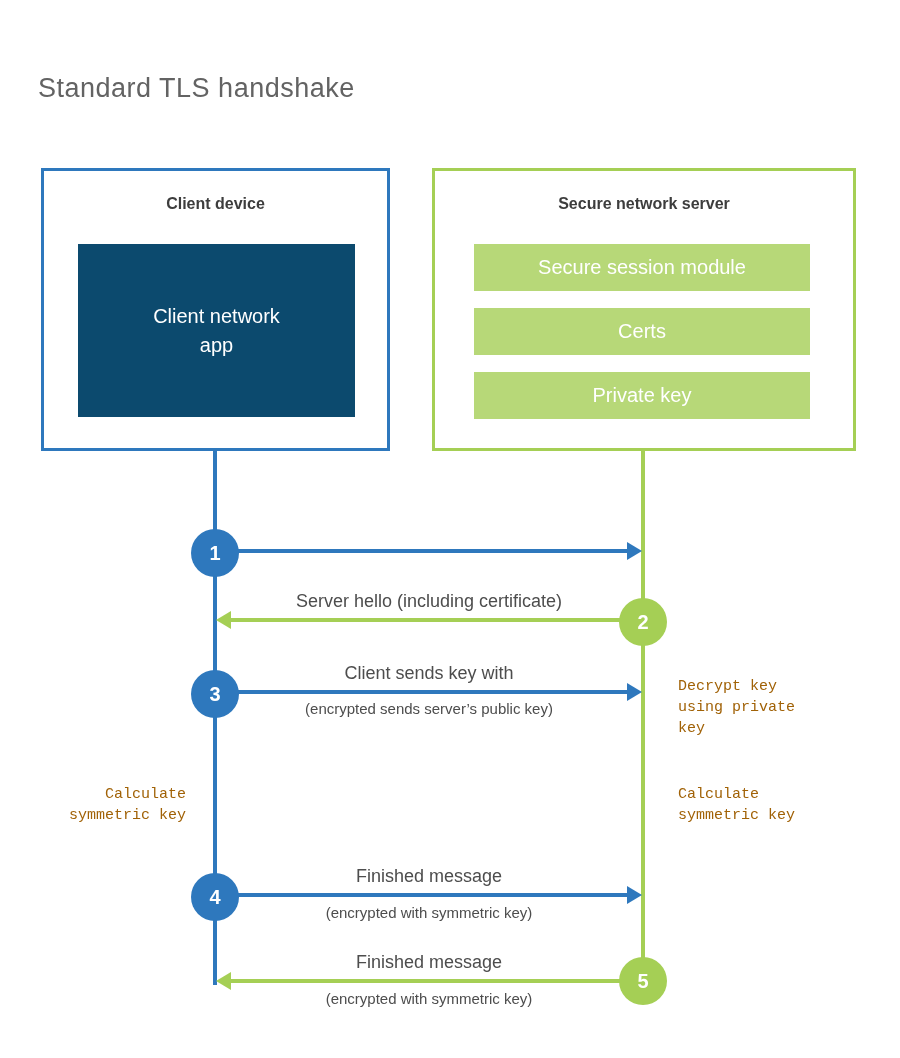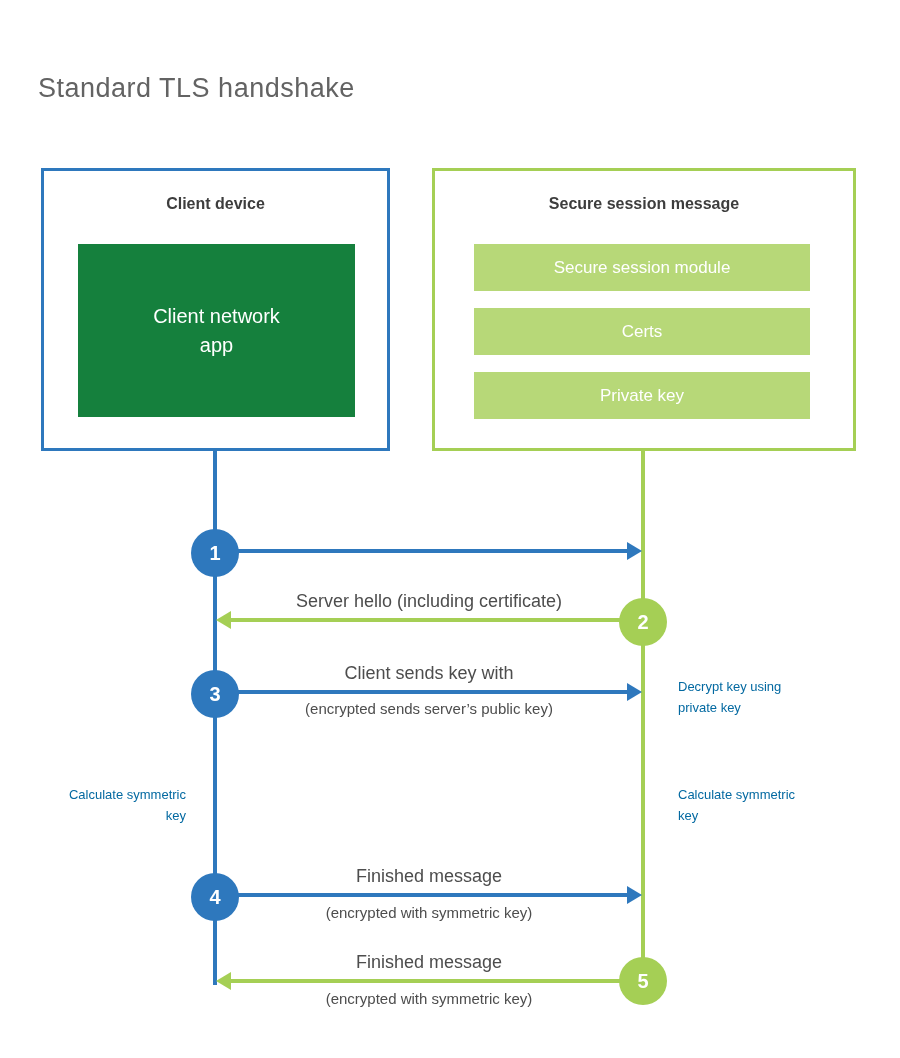"Secure session message" div.abs { text: session message -> network server }
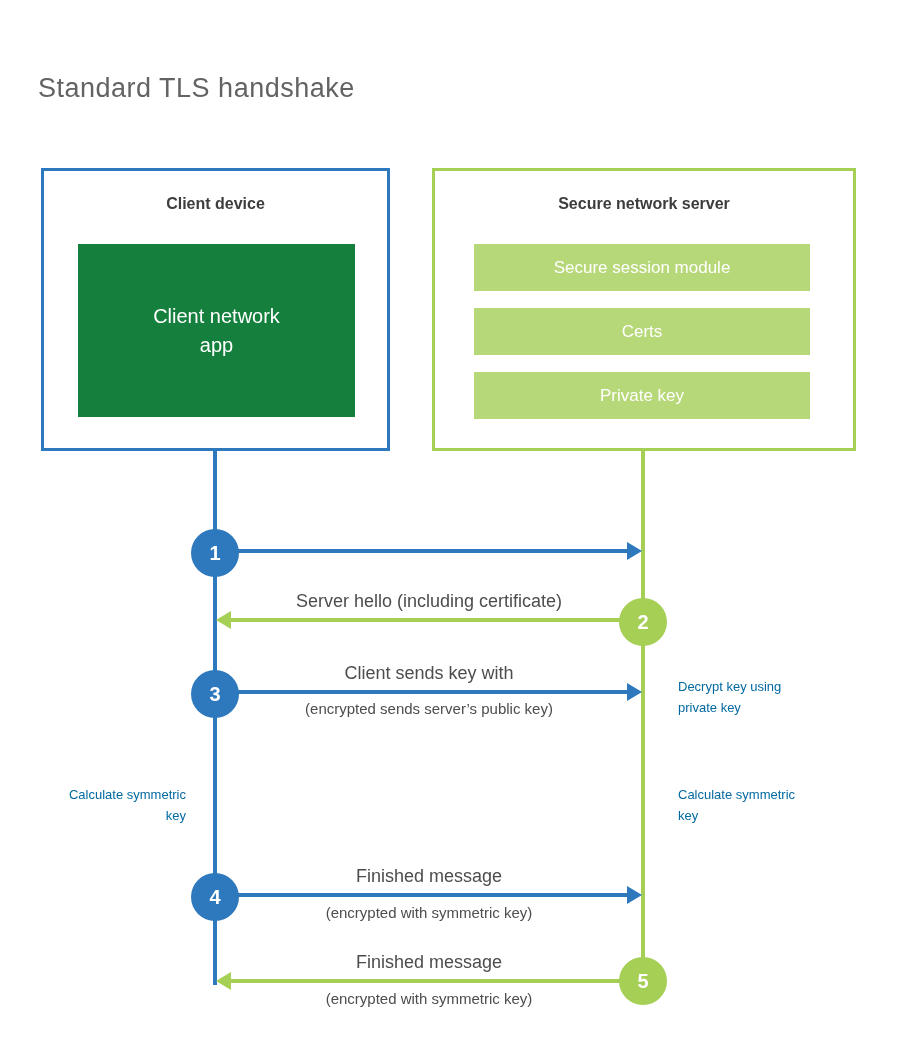"Secure session module" .server-bar { font-size: 17px -> 20px }
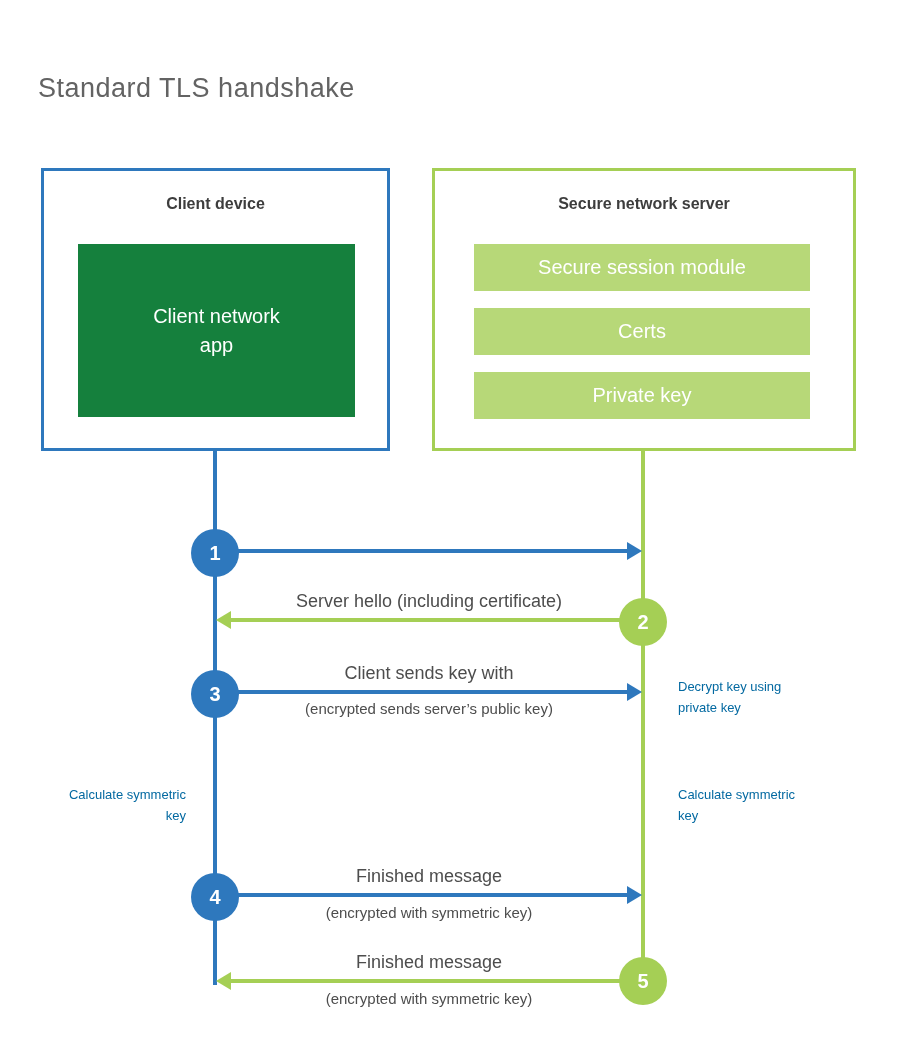"Client network" .client-app-rect { background: #15803d -> #0c4a6e }
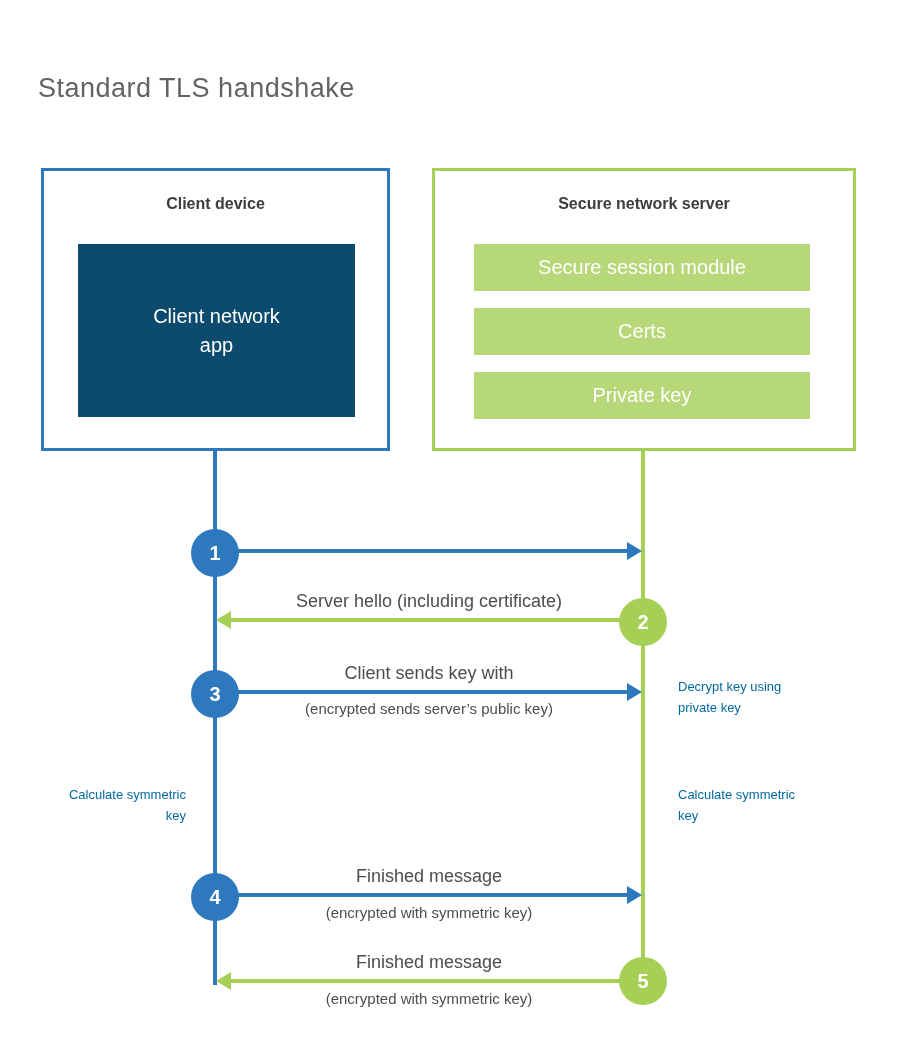"Decrypt key using private key" .side-note { color: #0369a1 -> #a16207; font-family: none -> Liberation Mono, monospace; font-size: 13px -> 15px }
